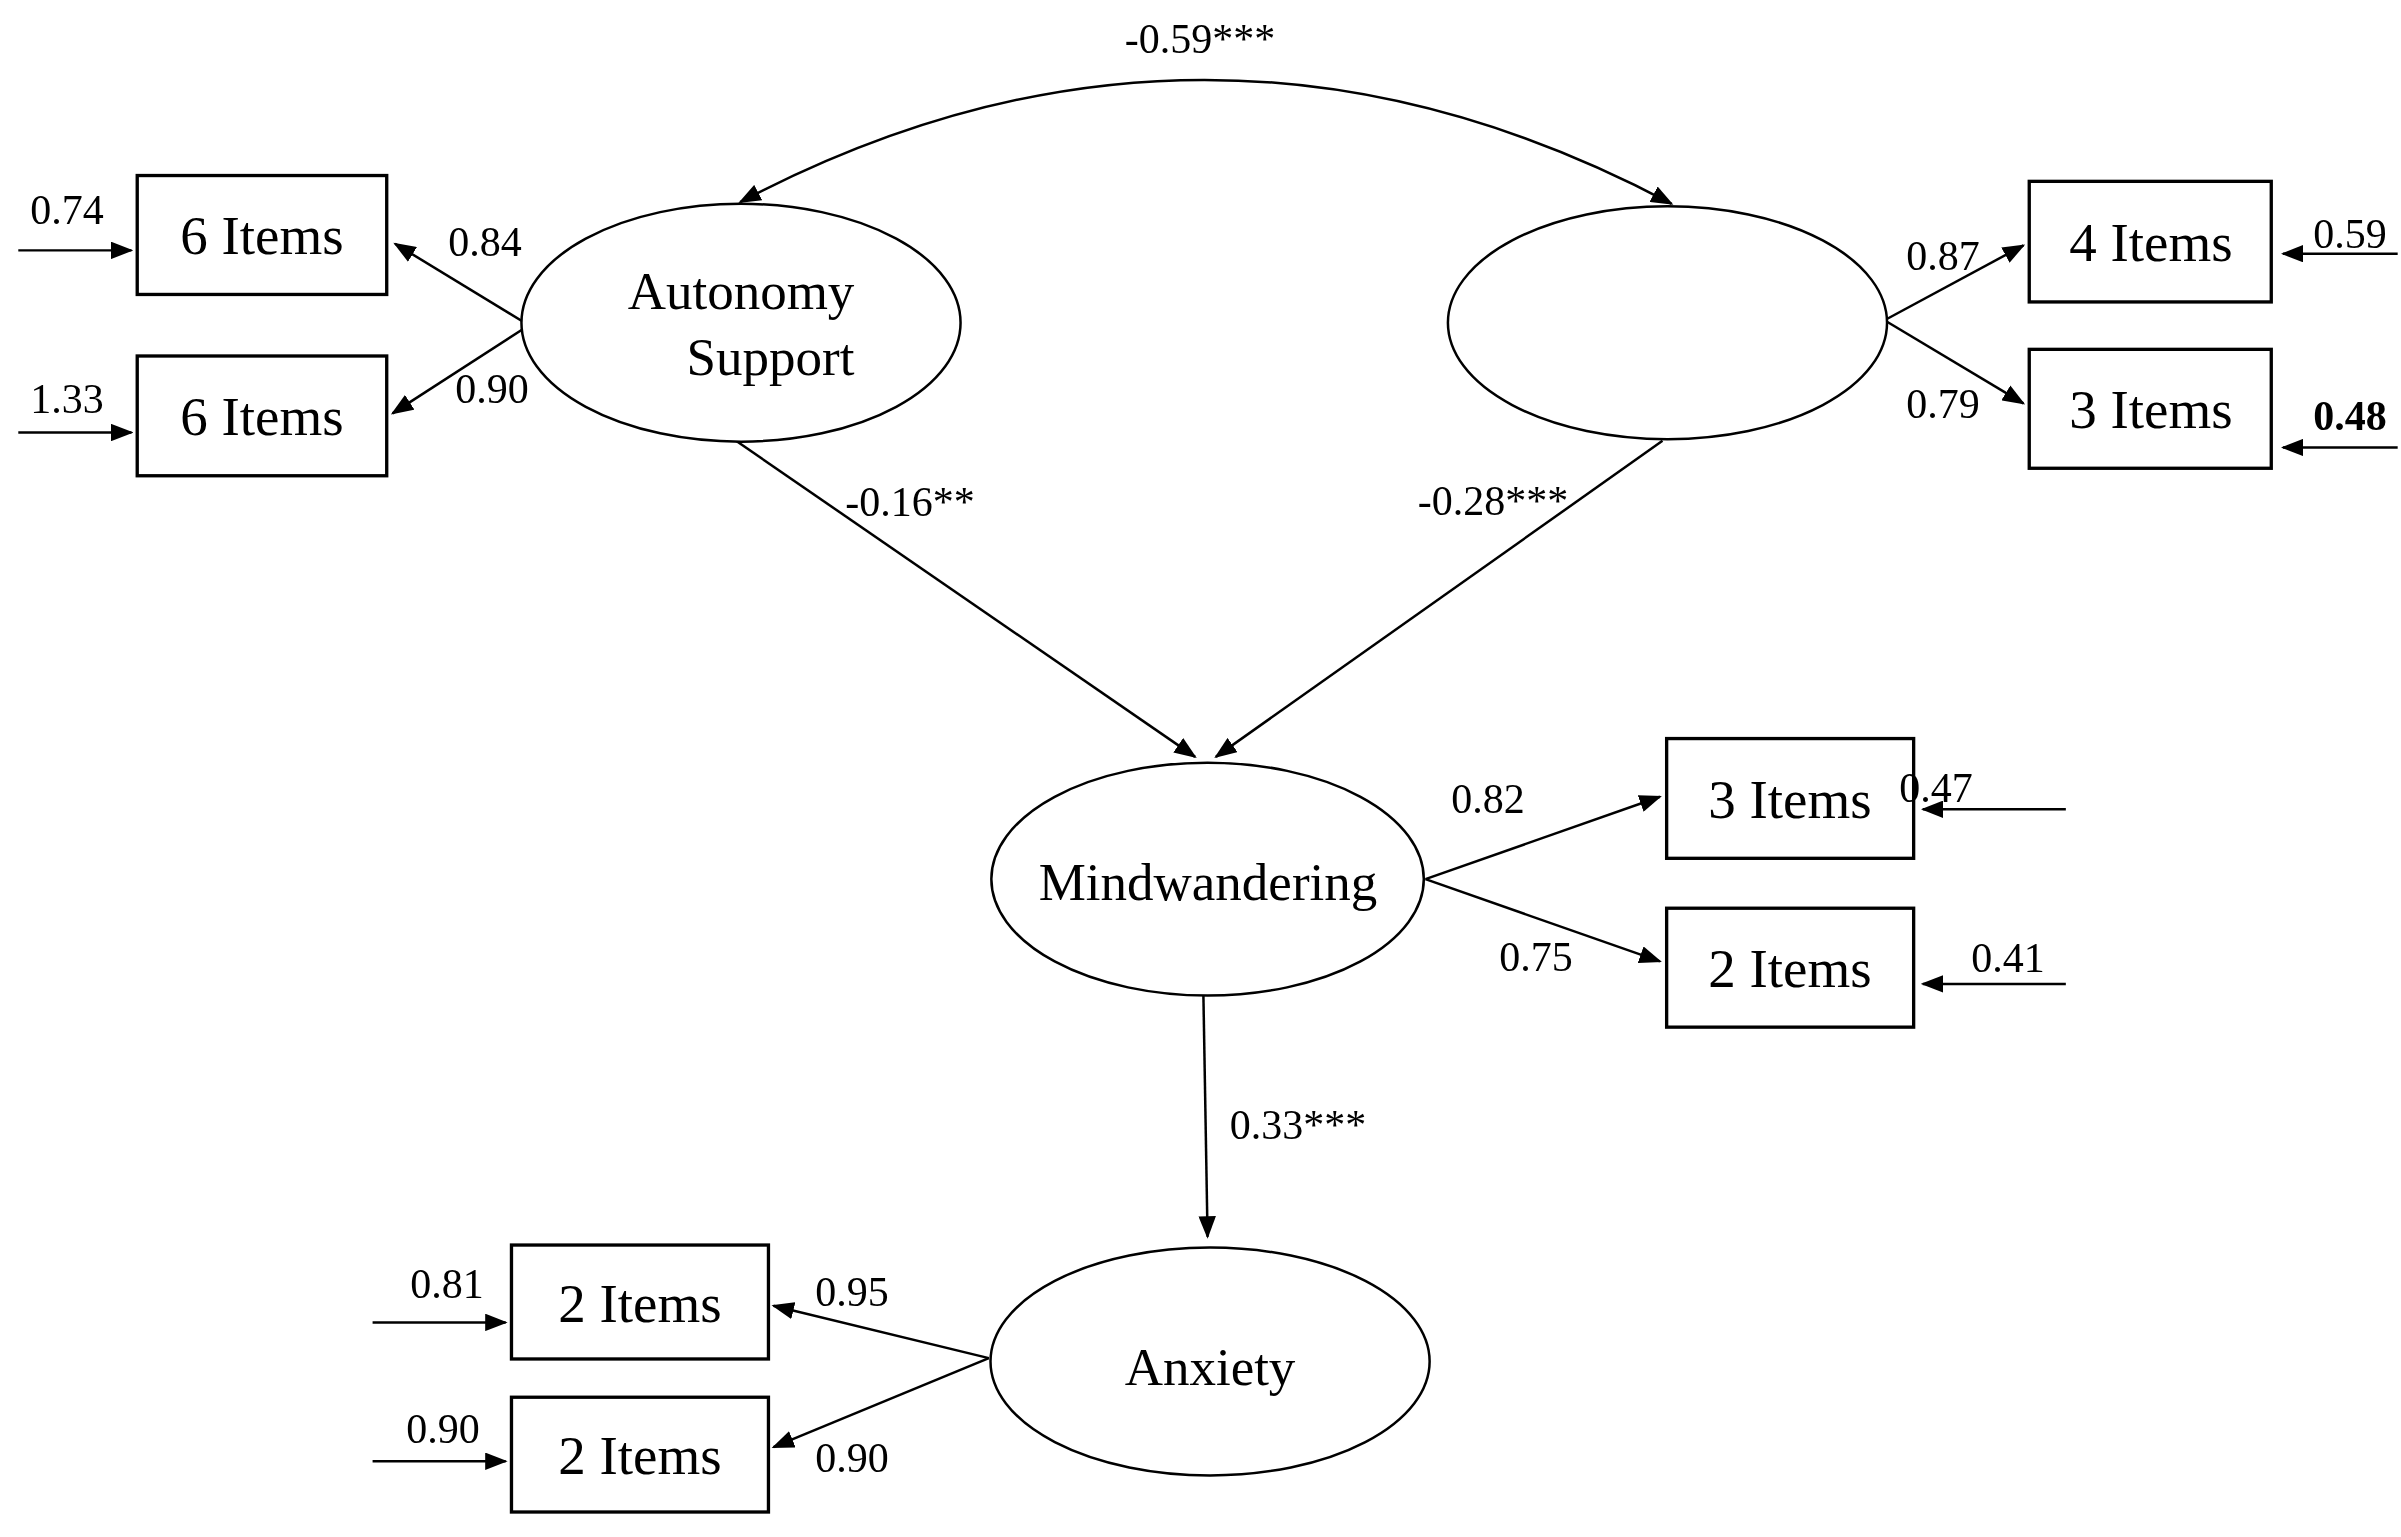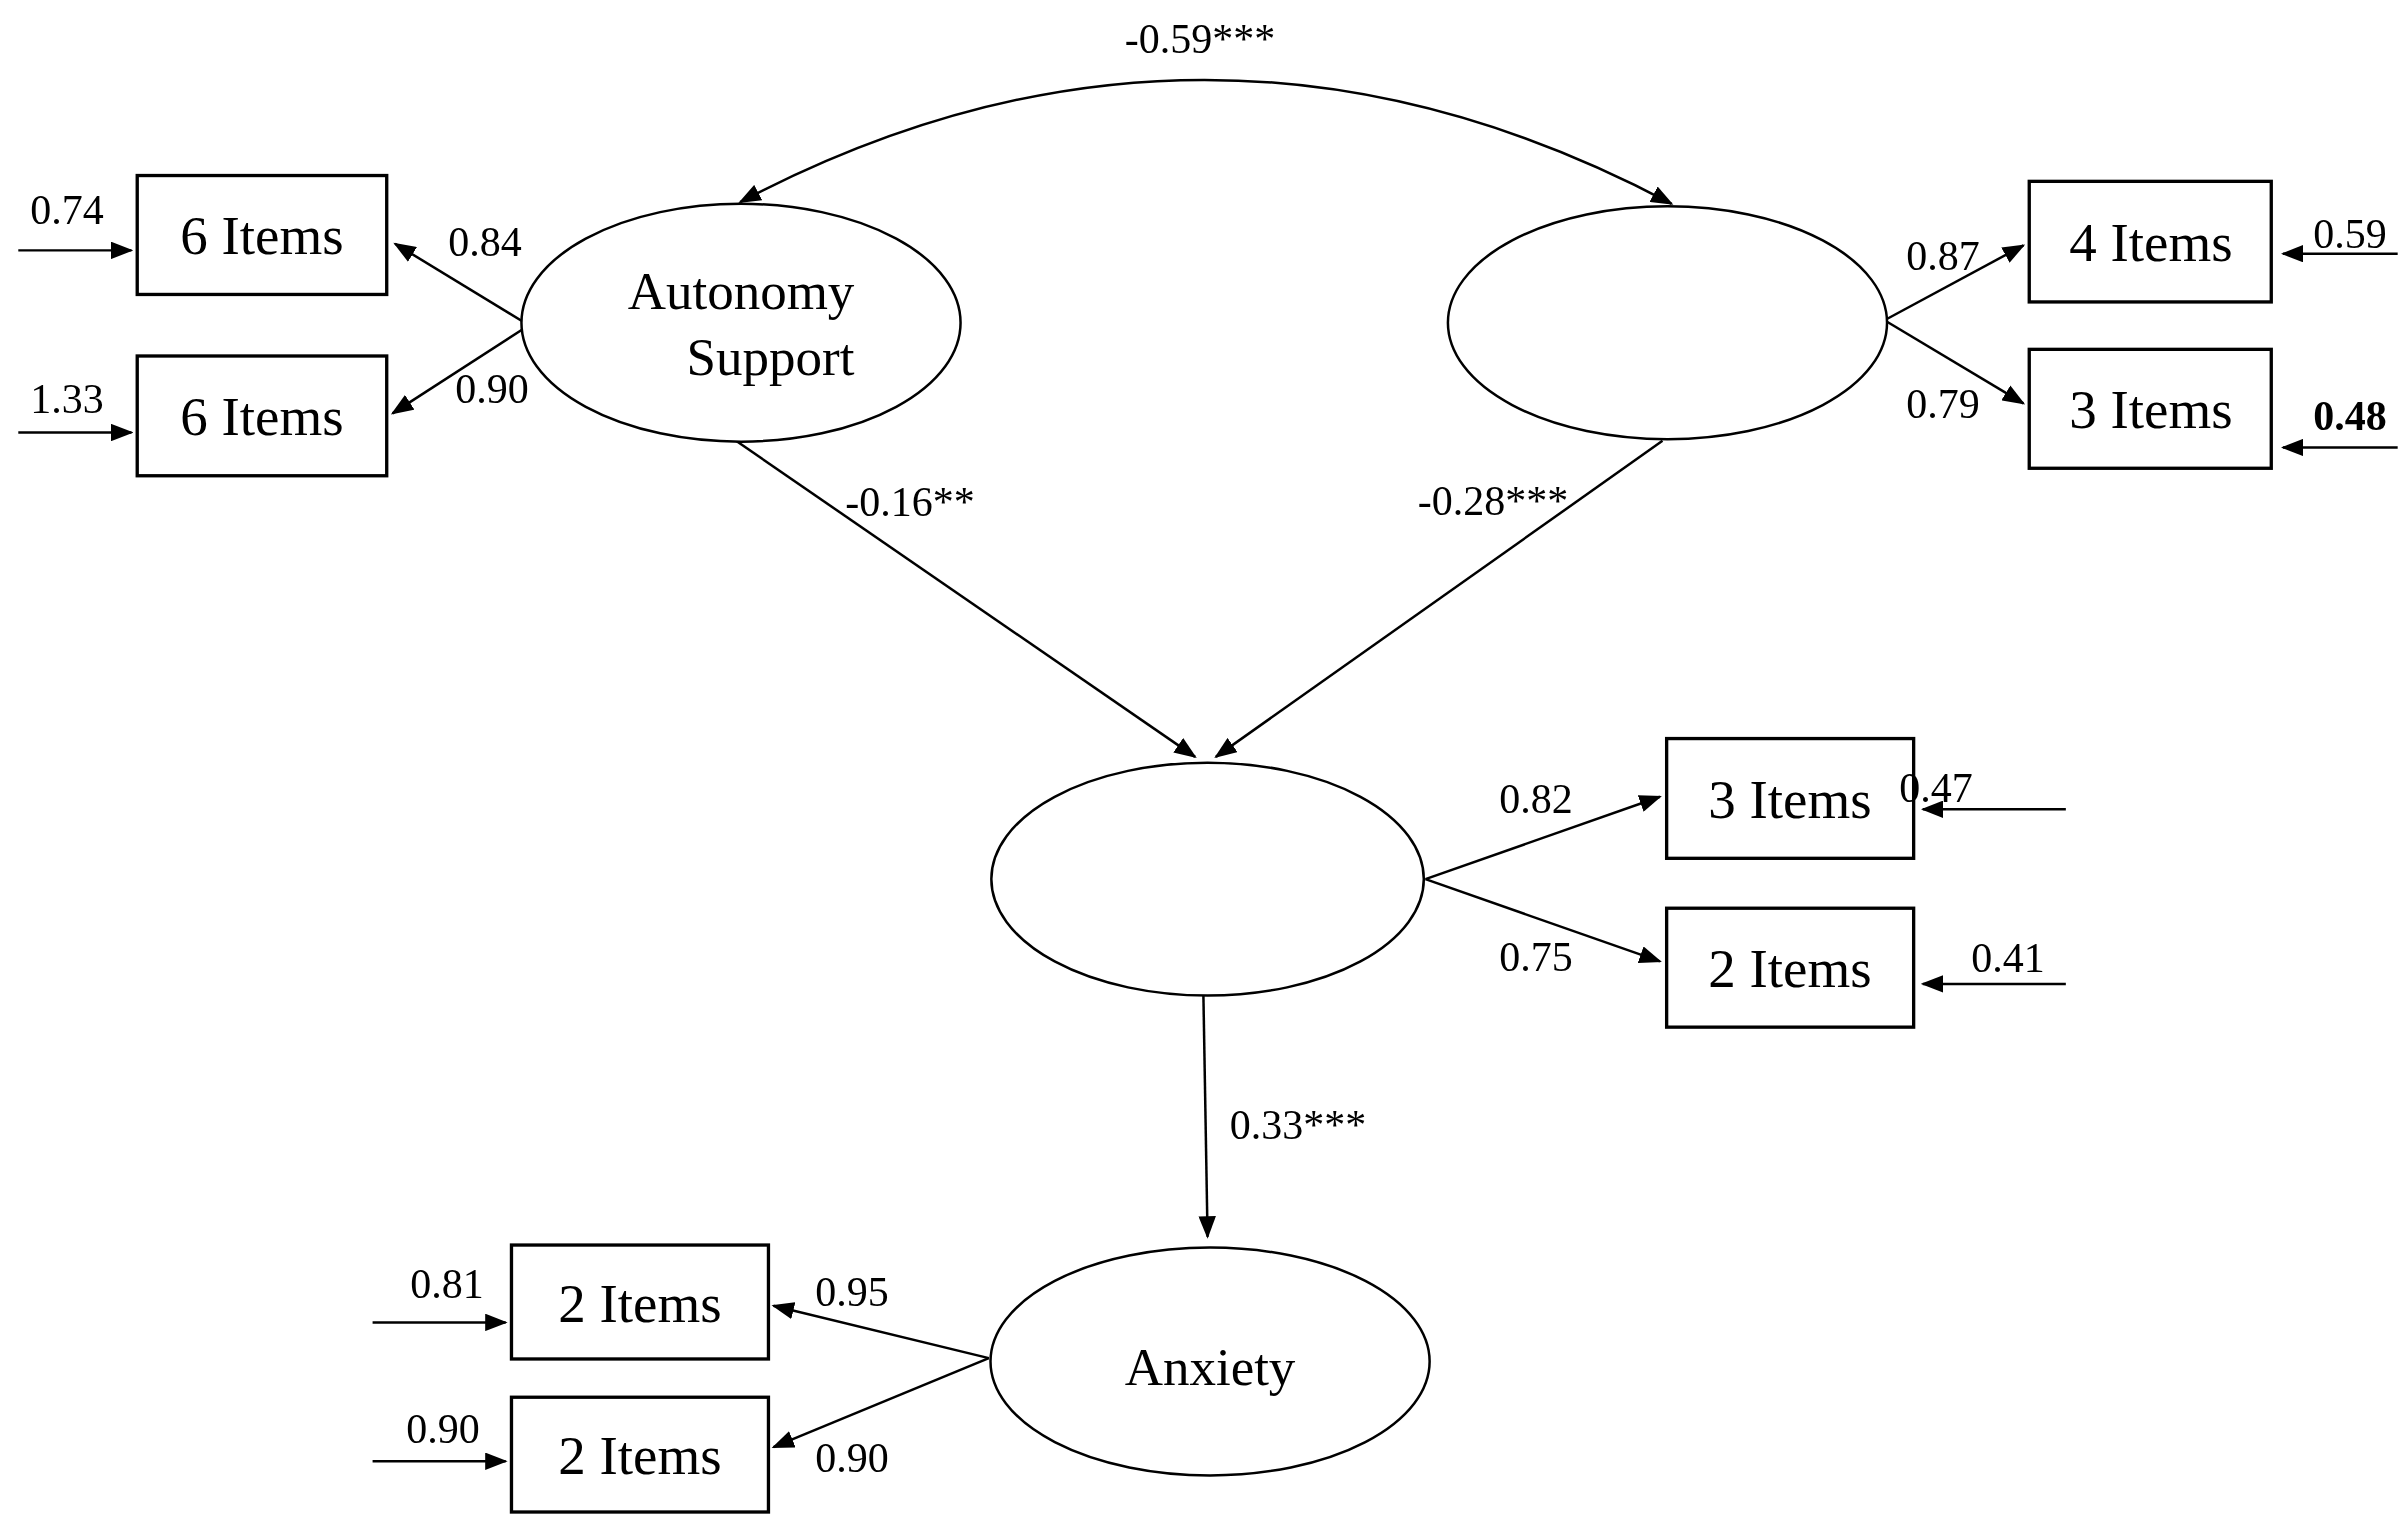"0.82" div.lbl { left: 1536px -> 1488px }
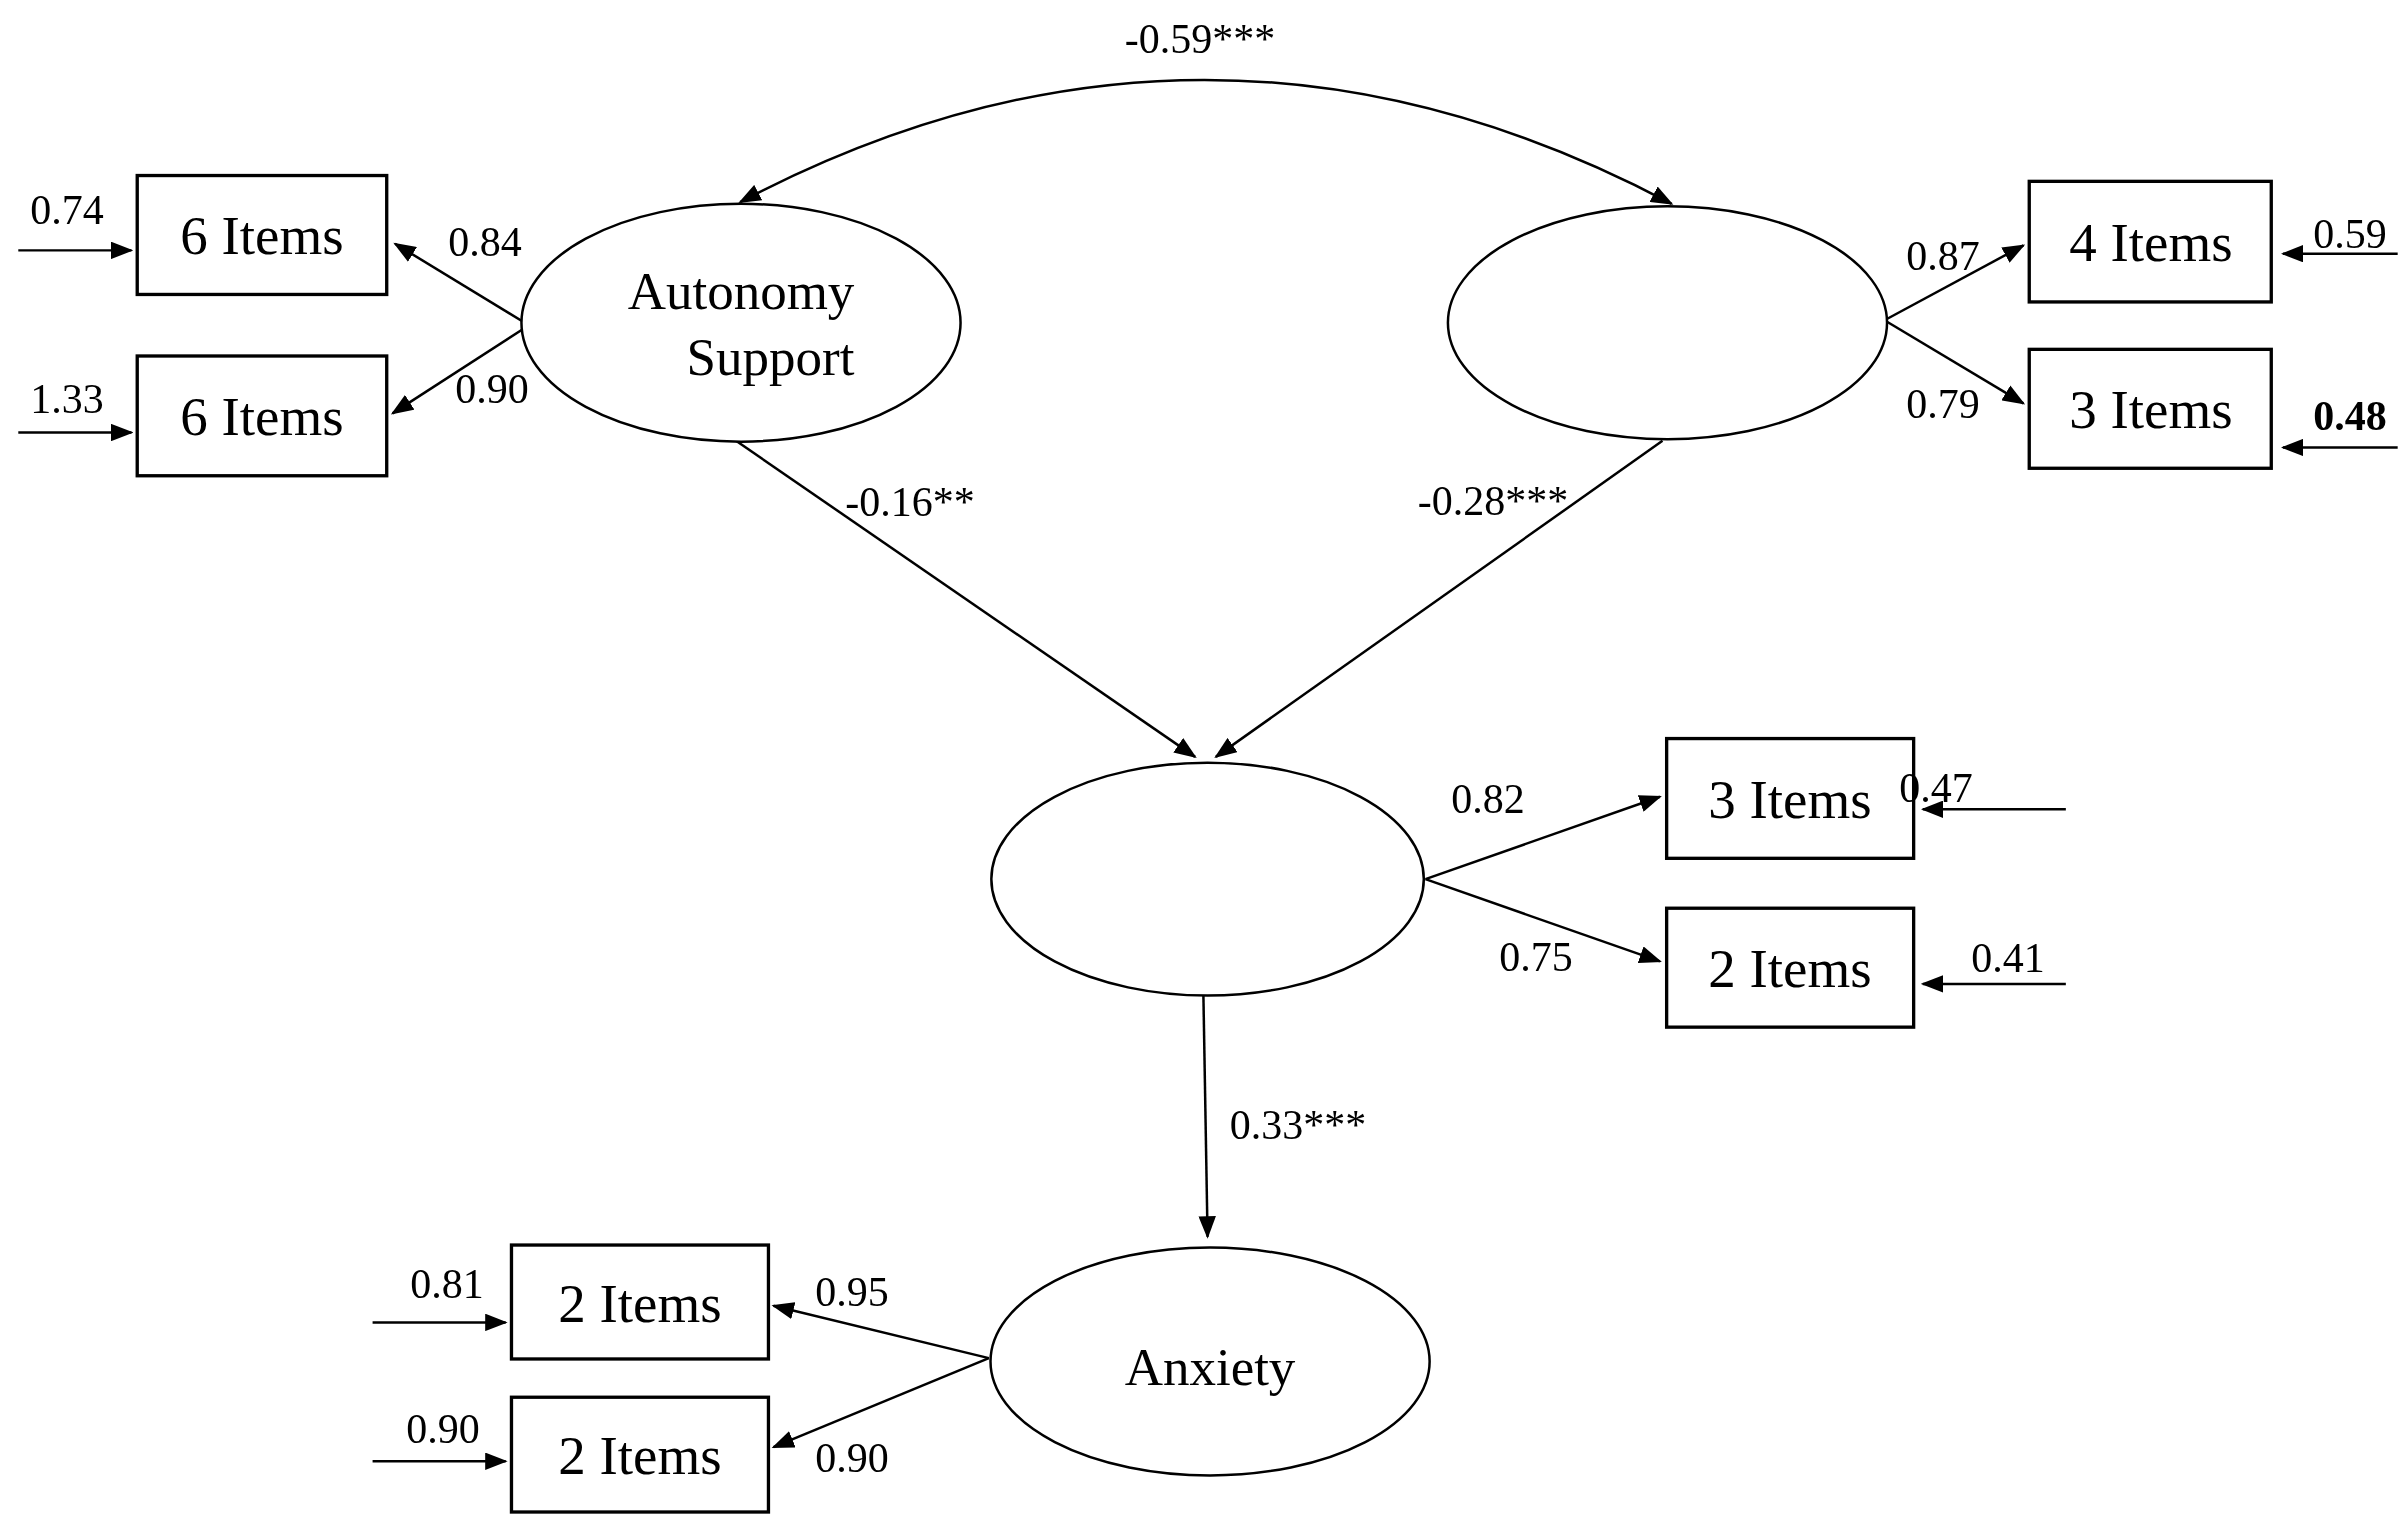"Mindwandering" div.node-label { html: none -> <div>Mindwandering</div> }
